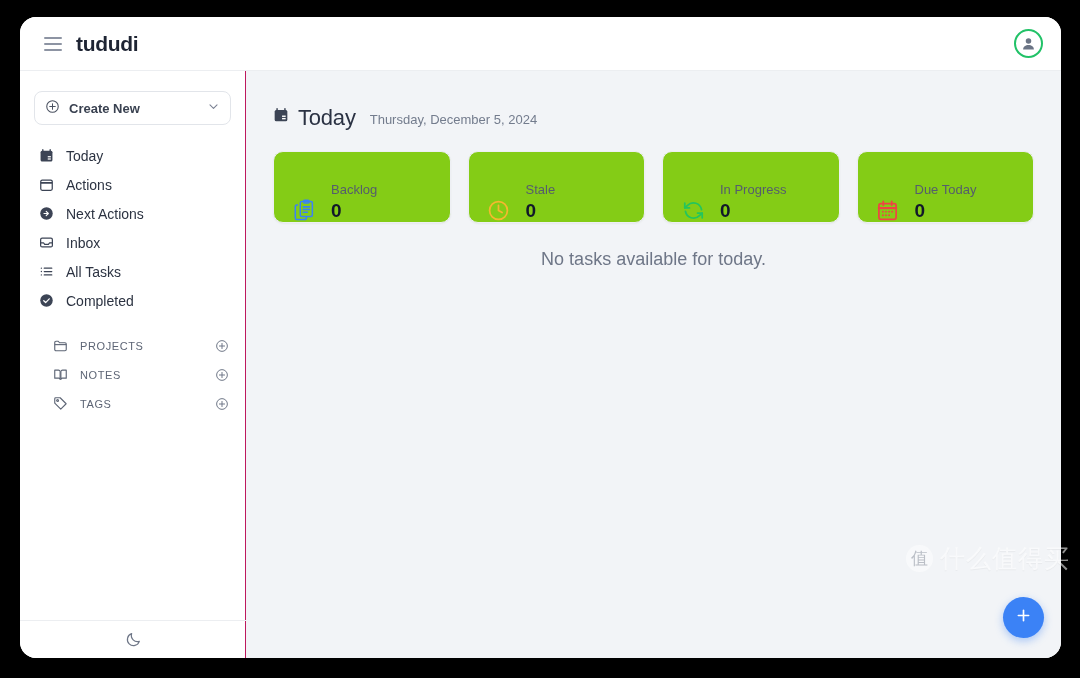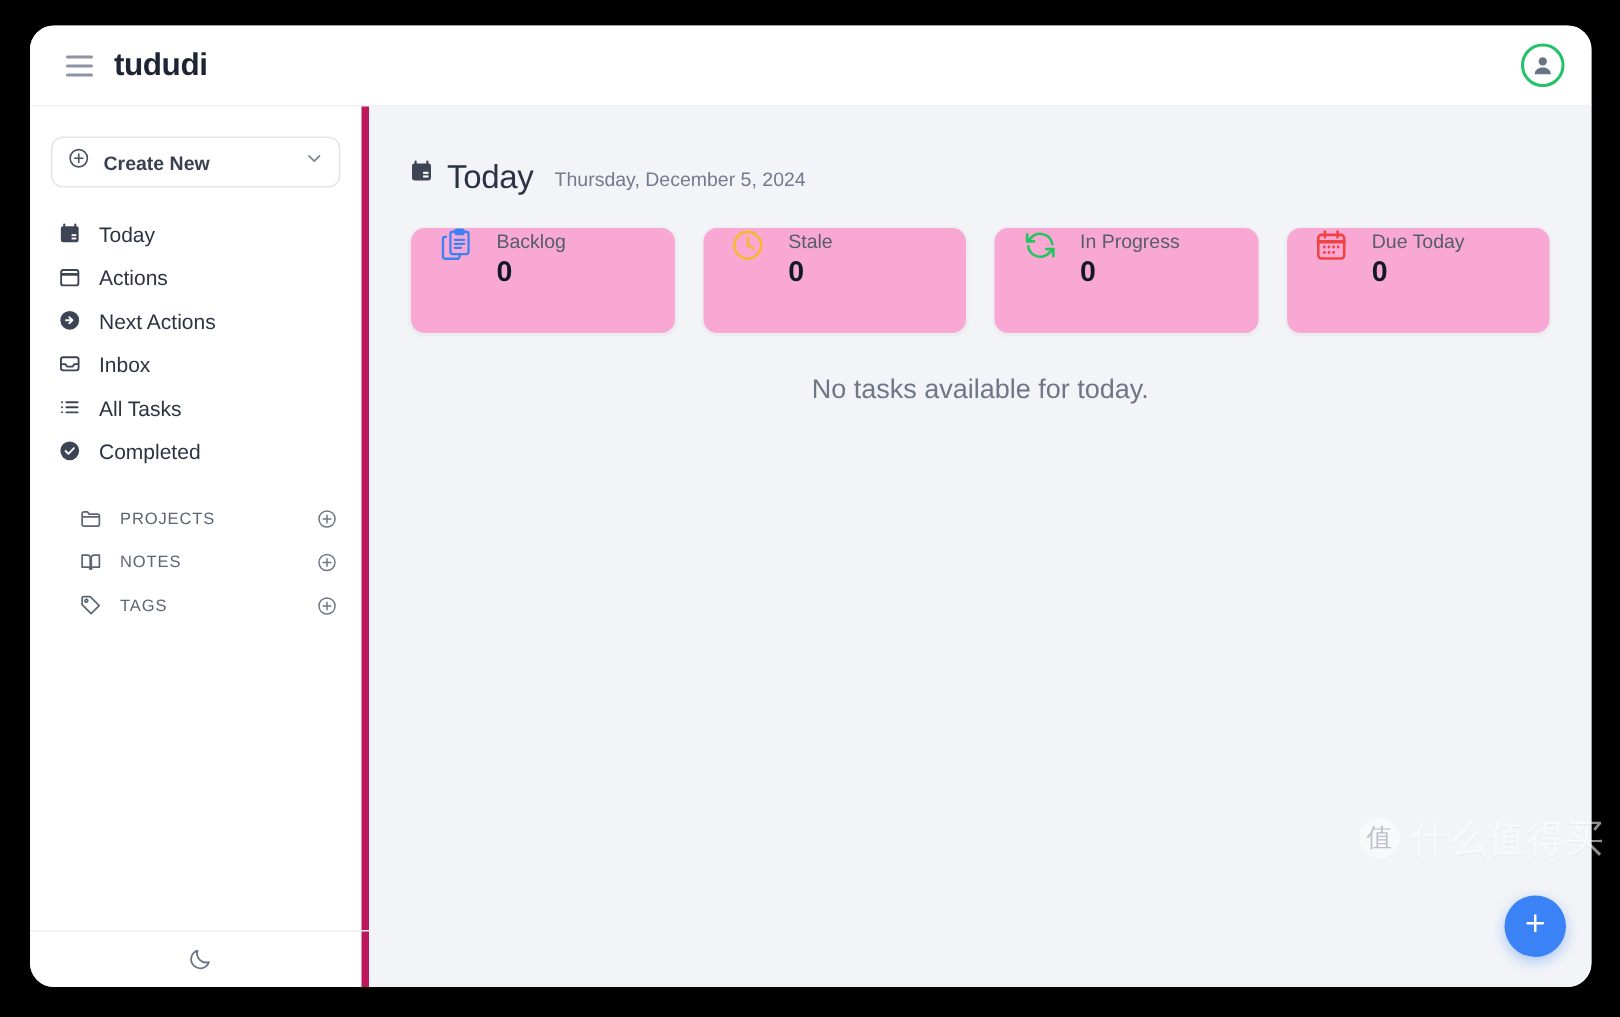"Create New" .sidebar { border-right: 5px solid #be185d -> 1px solid #be185d }
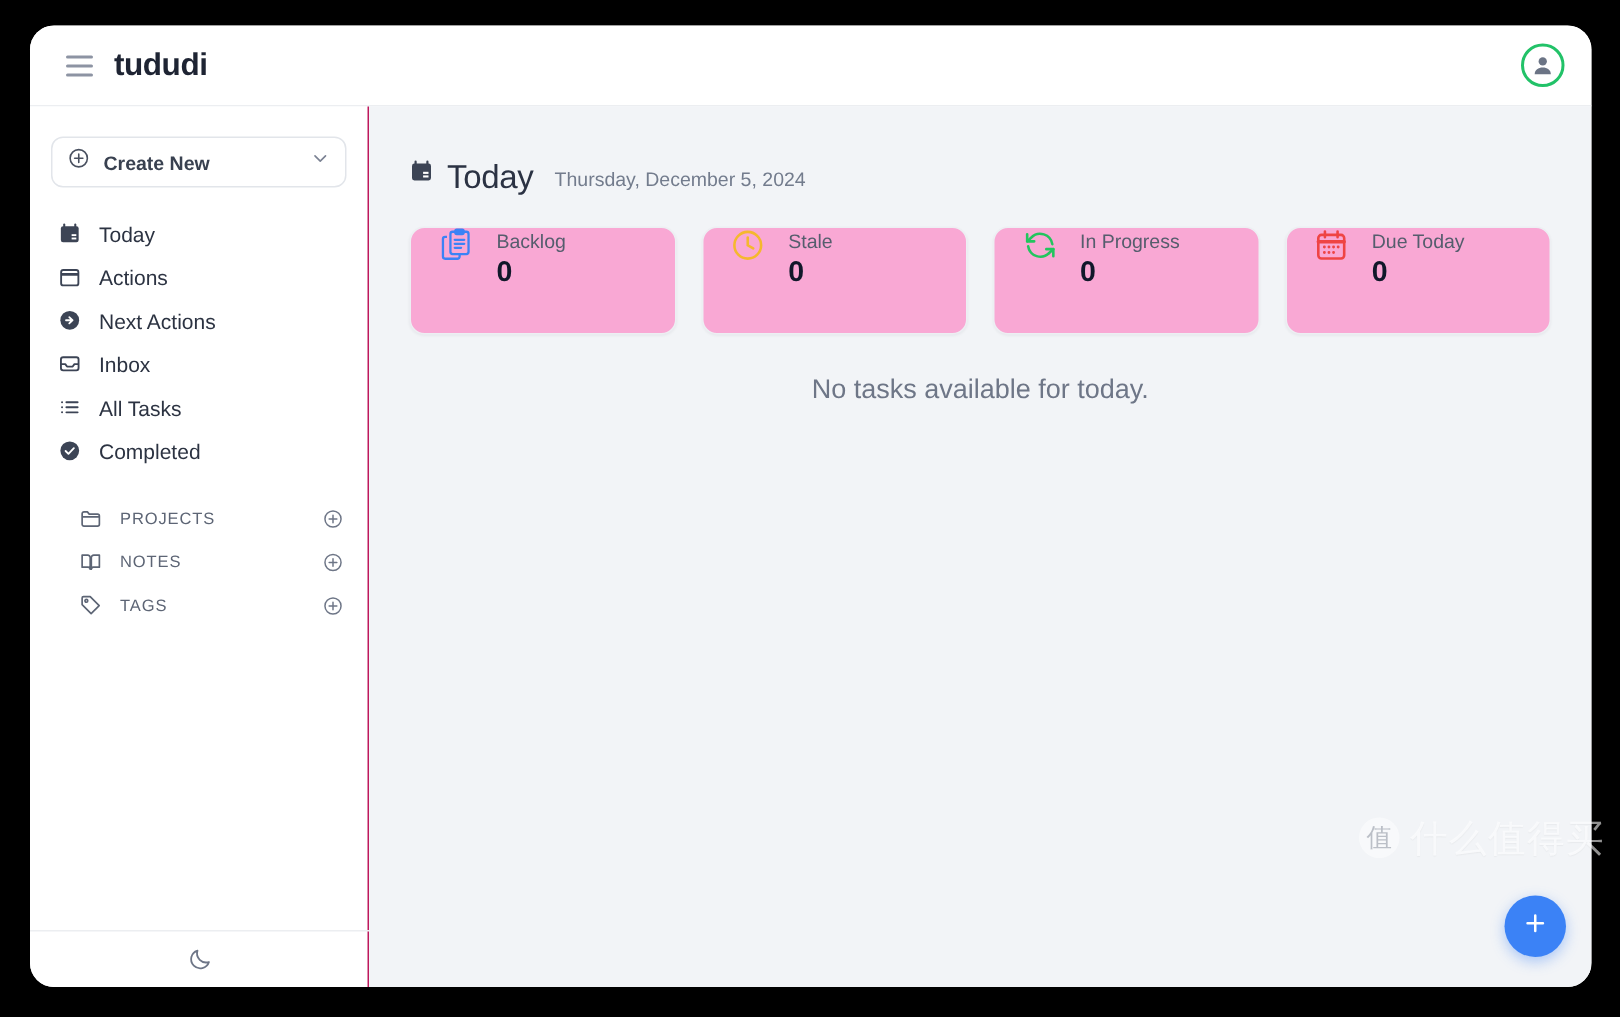"Backlog" .card { align-items: flex-start -> flex-end; background: #f9a8d4 -> #84cc16 }
